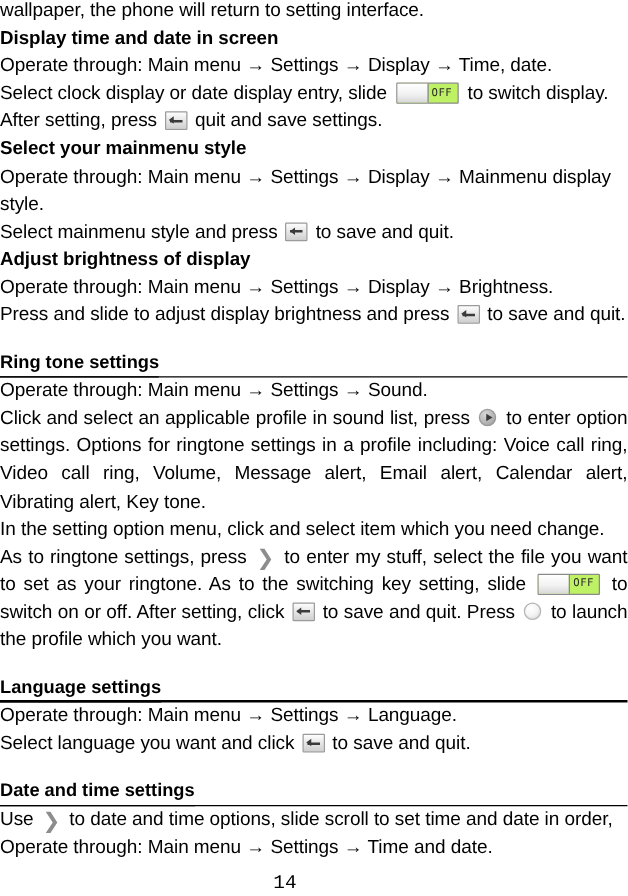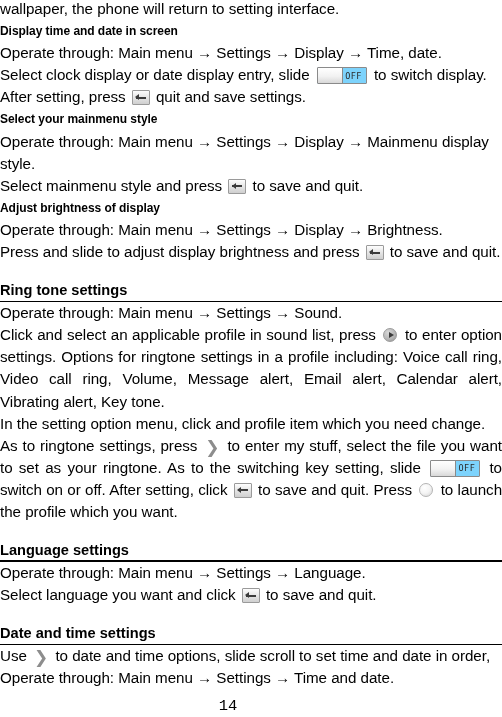"Display time and date in" h2.head { font-size: 12px -> 15px }
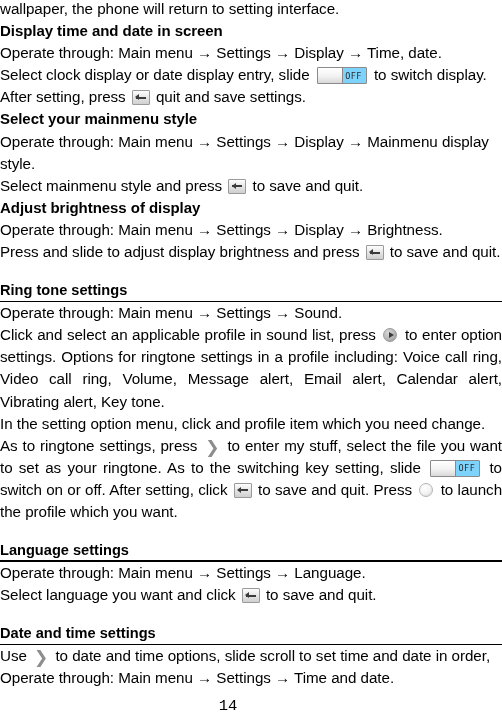"OFF" .ico-toggle { background: #7dd3fc -> #bef264 }
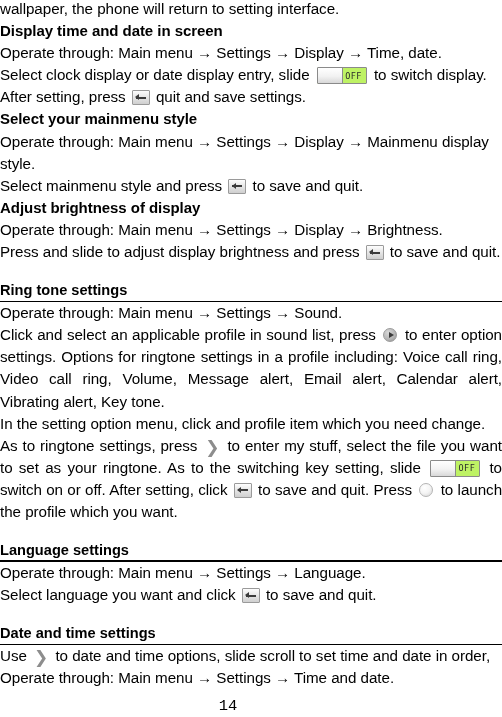"In the setting option menu," p.left { text: profile -> select }
